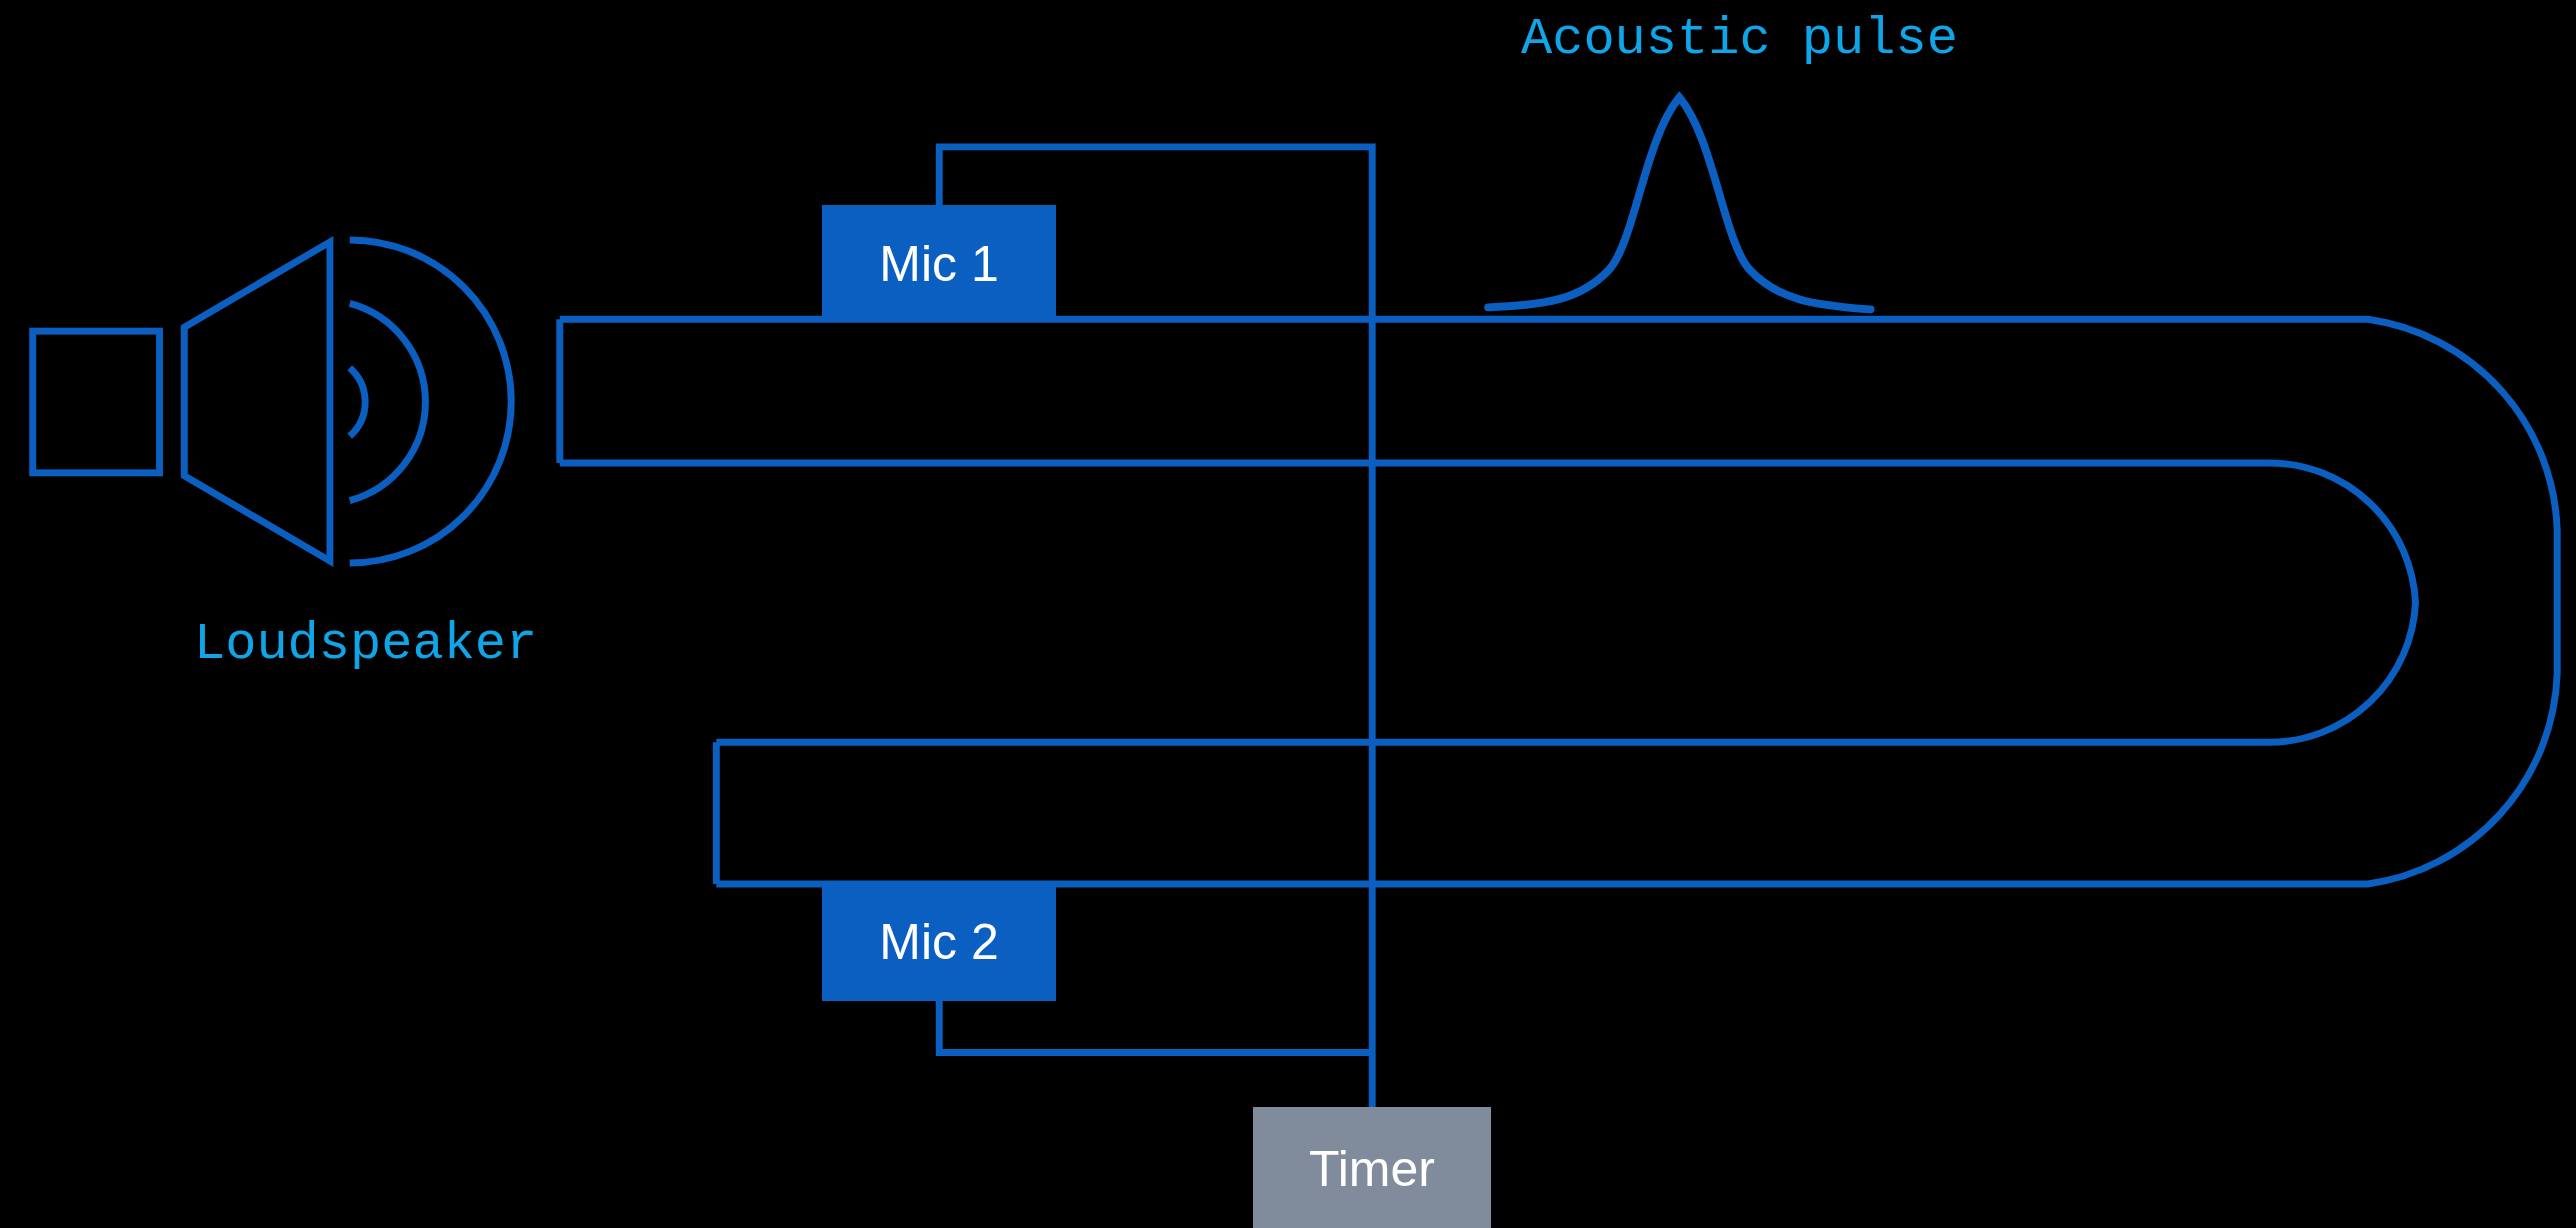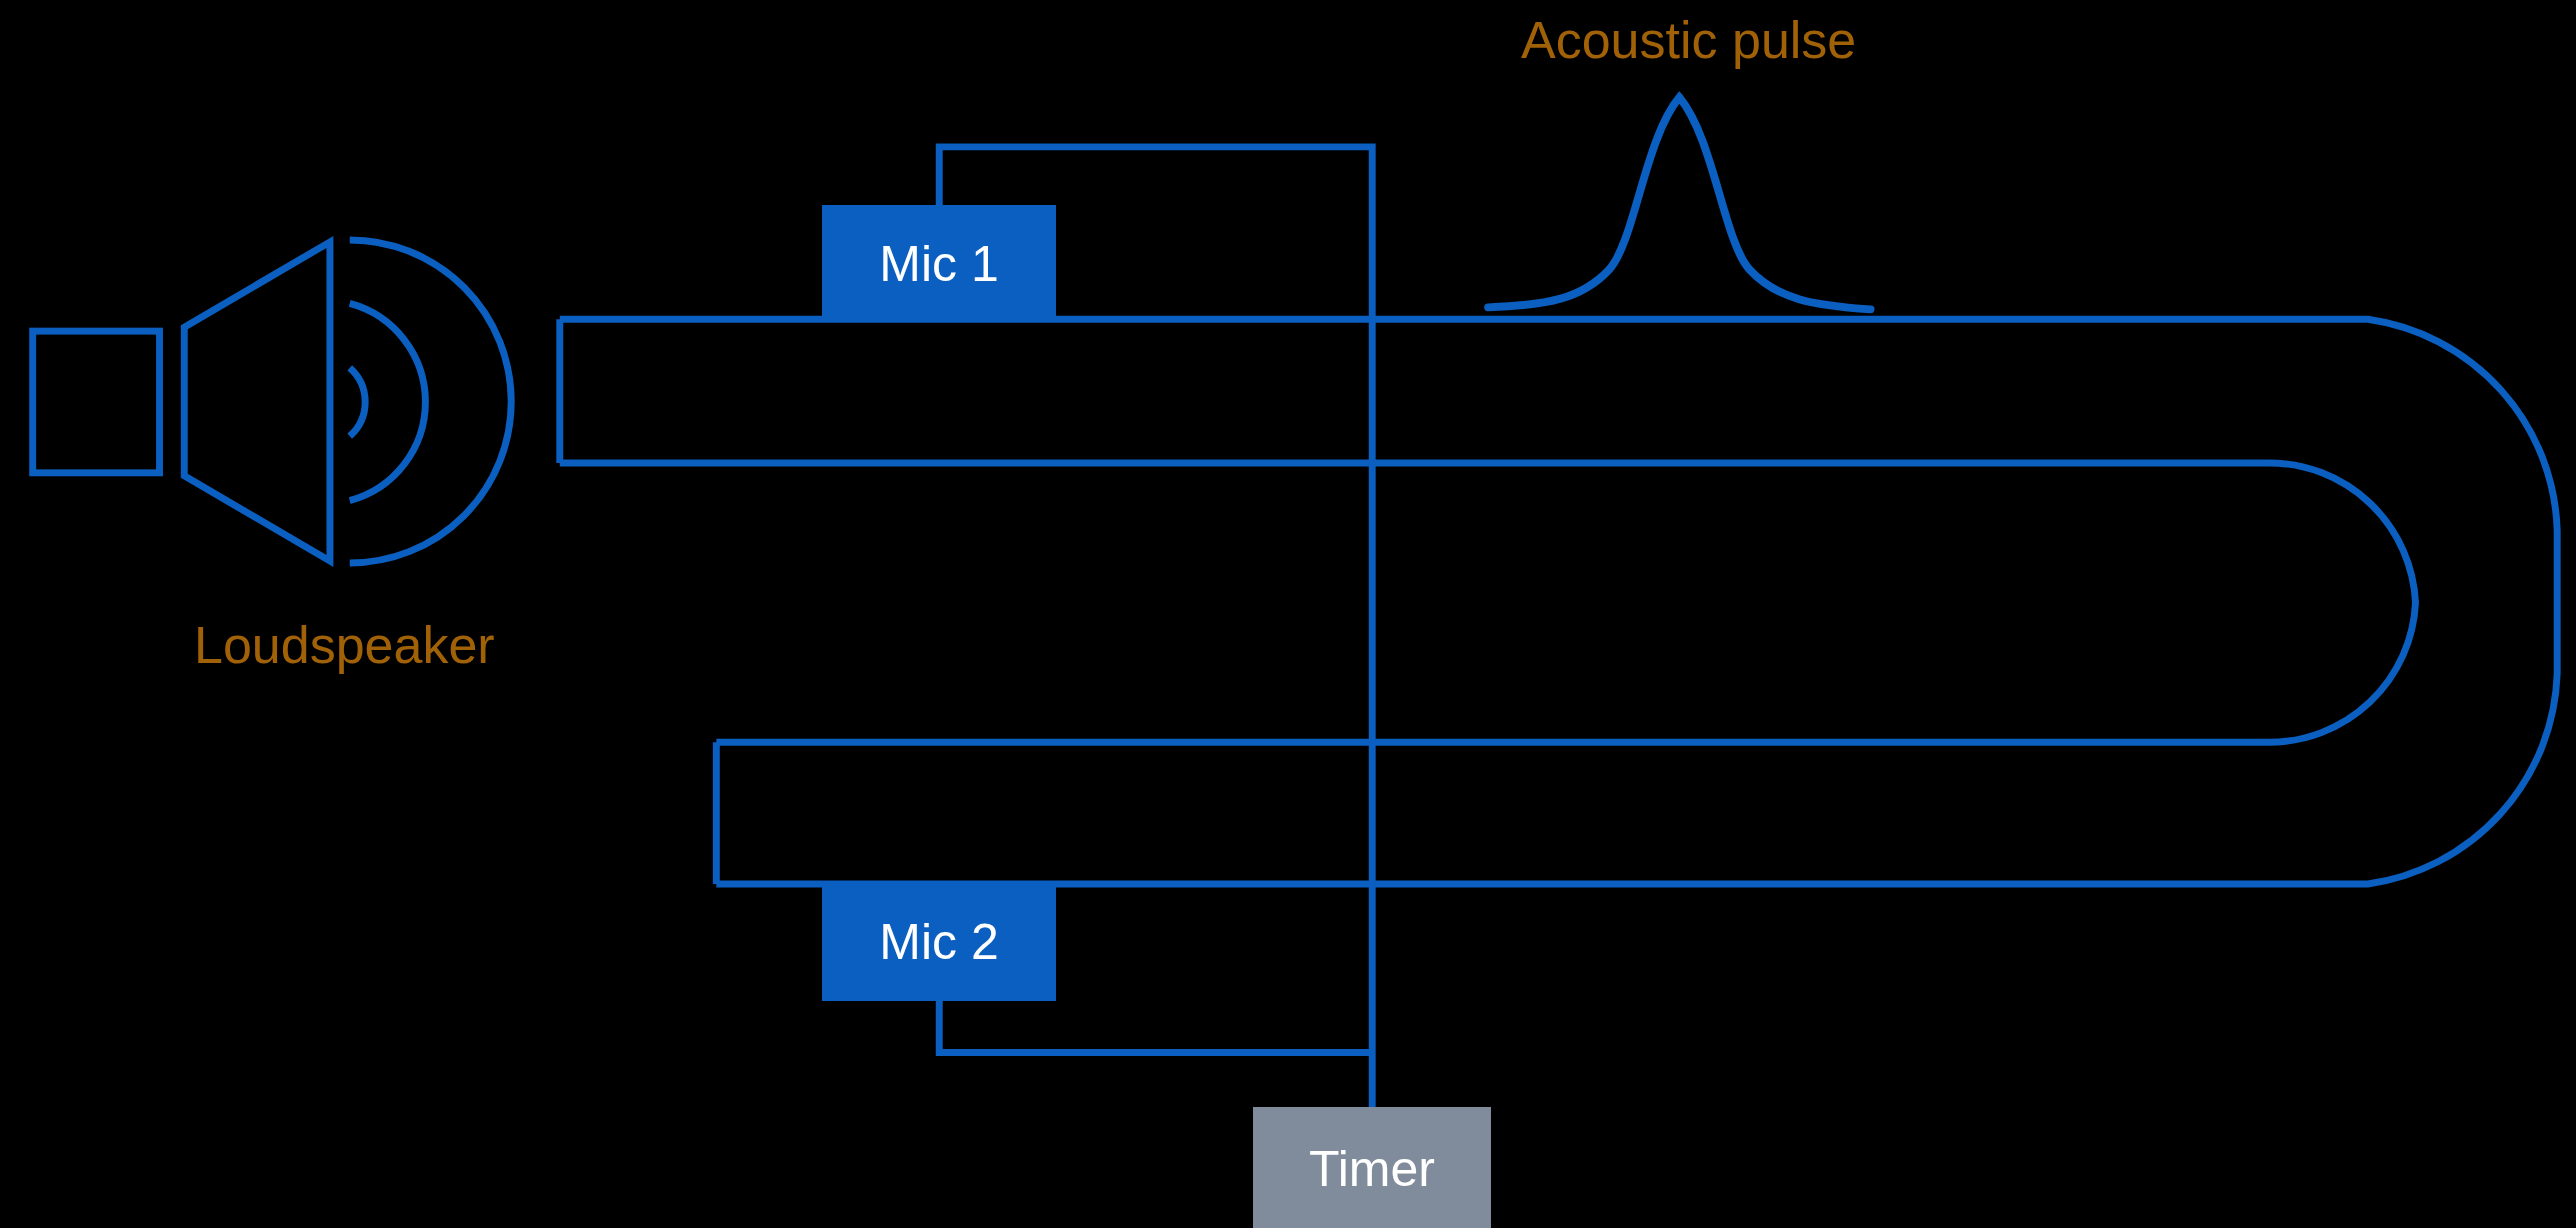"Acoustic pulse" .caption { color: #a16207 -> #0ea5e9; font-family: Liberation Sans, sans-serif -> Liberation Mono, monospace }
